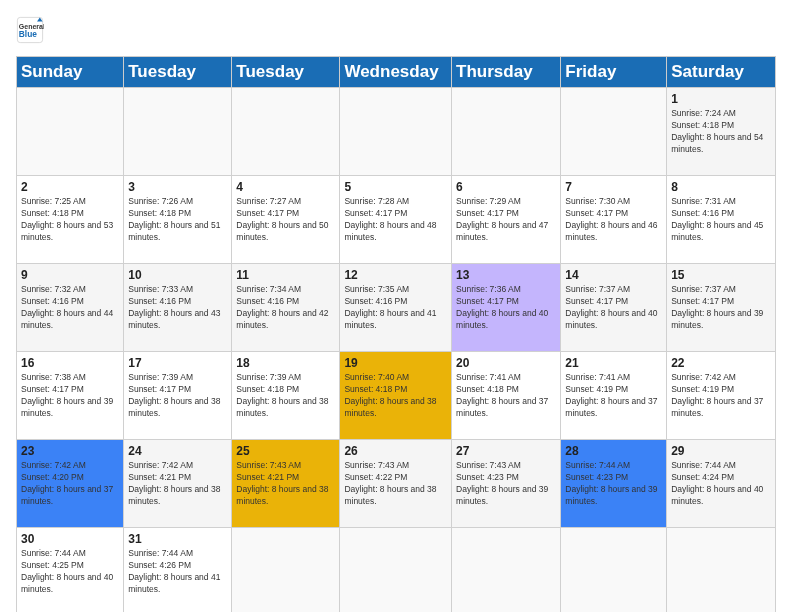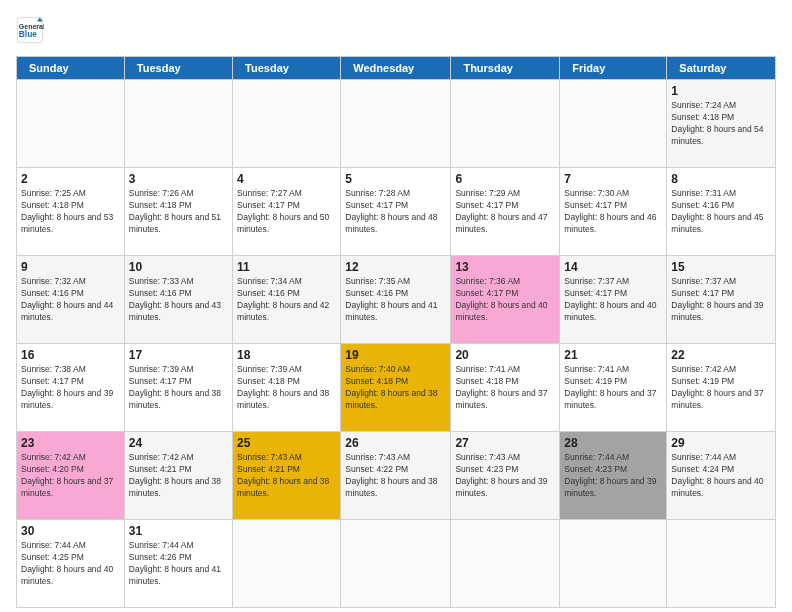"Sunday" .calendar thead th { font-size: 11px -> 17px; padding: 5px 12px -> 5px 4px }
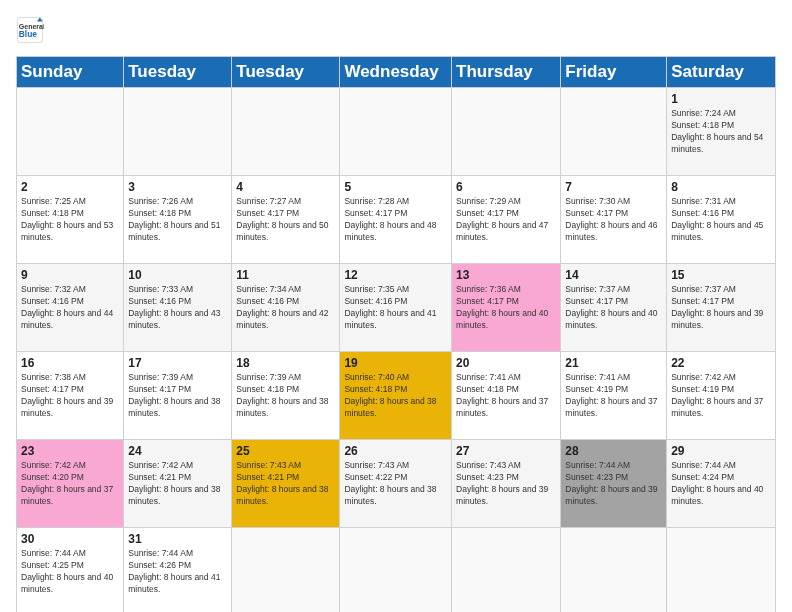"13" td { background: #f9a8d4 -> #c4b5fd }
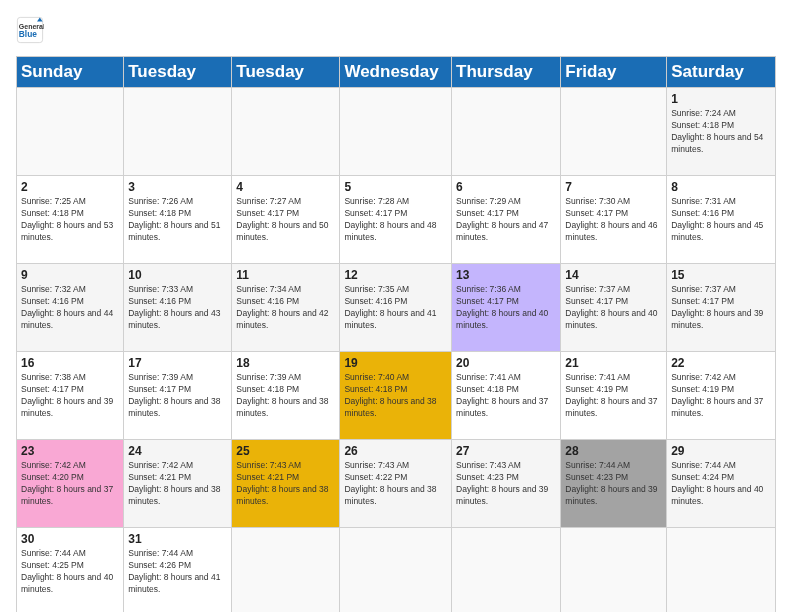"23" td { background: #f9a8d4 -> #3b82f6 }
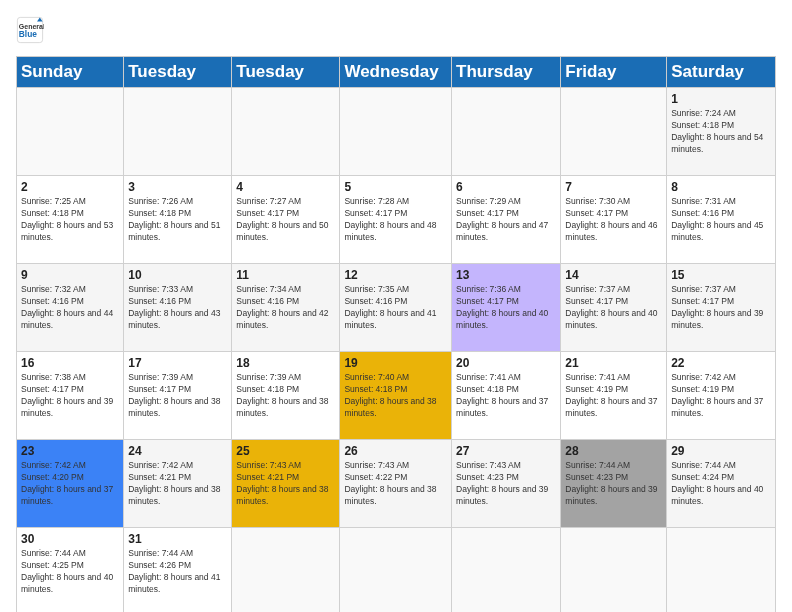"28" td { background: #a3a3a3 -> #3b82f6 }
